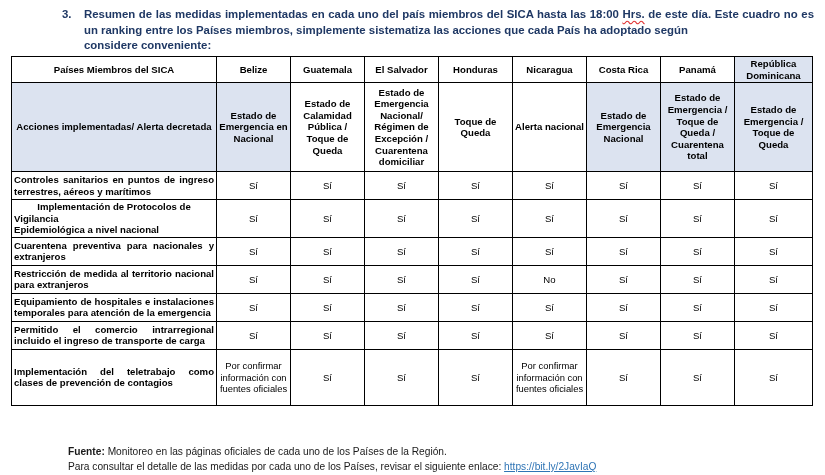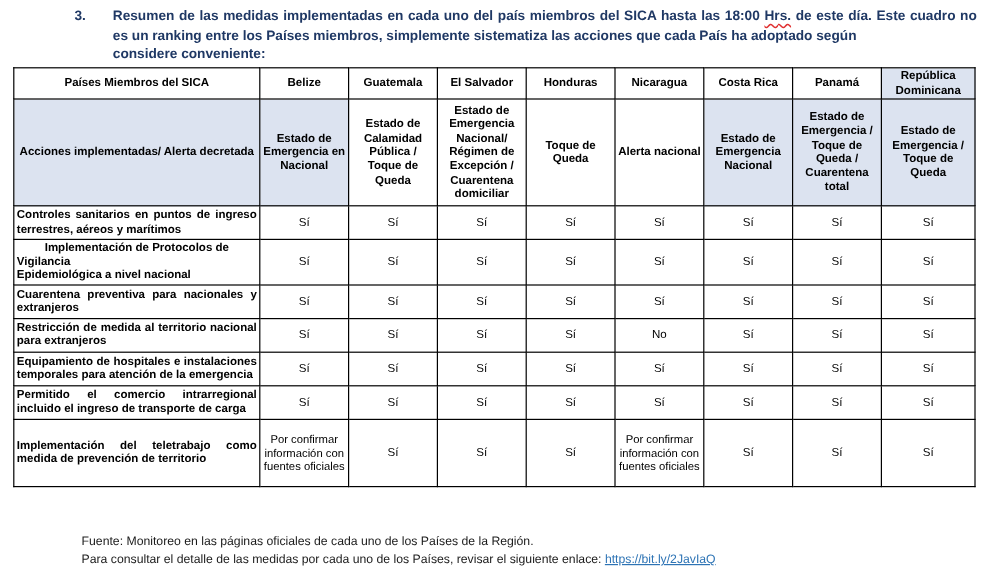"Resumen de las medidas implementadas" #intro-block .para { margin-left: 32px -> 22px }
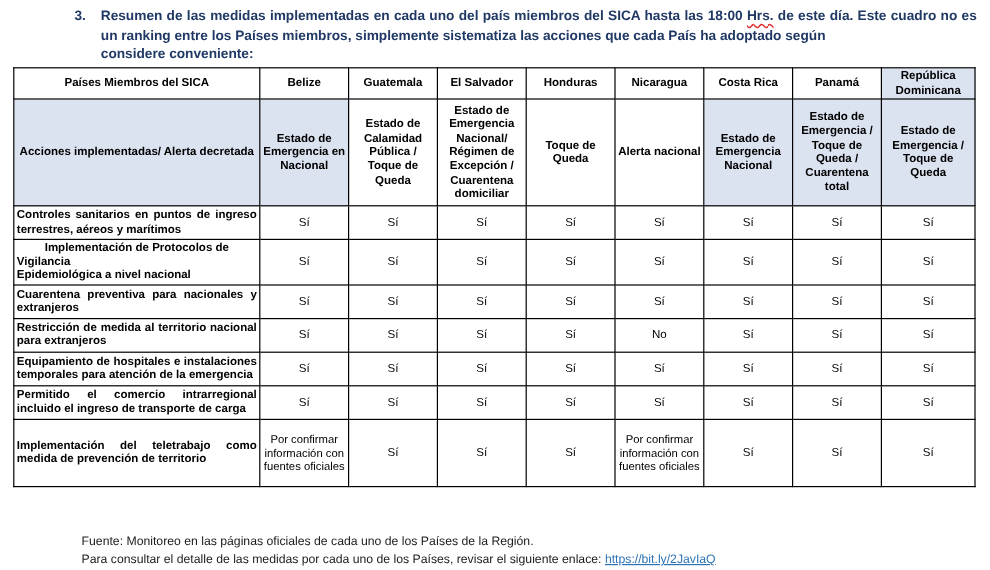"medida de prevención de territorio" span.line2 { text: medida de prevención de territorio -> clases de prevención de contagios }
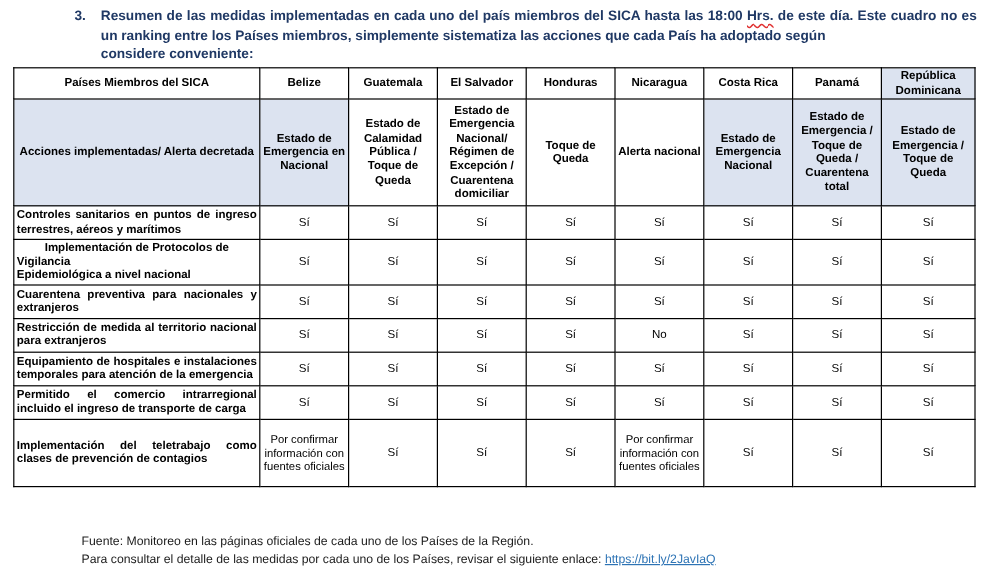"Fuente:" #footer-block .lbl { font-weight: normal -> bold }
